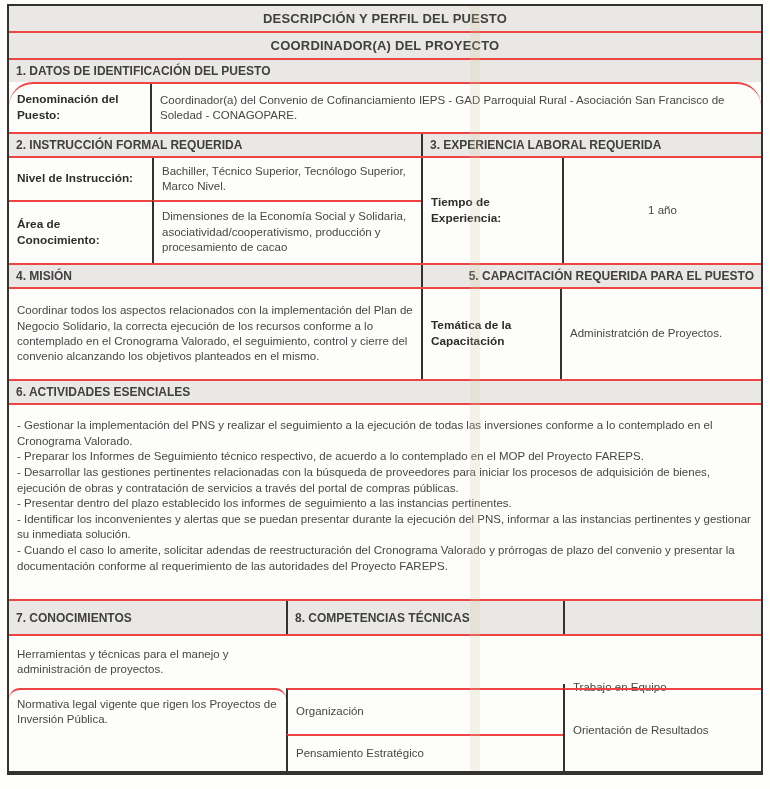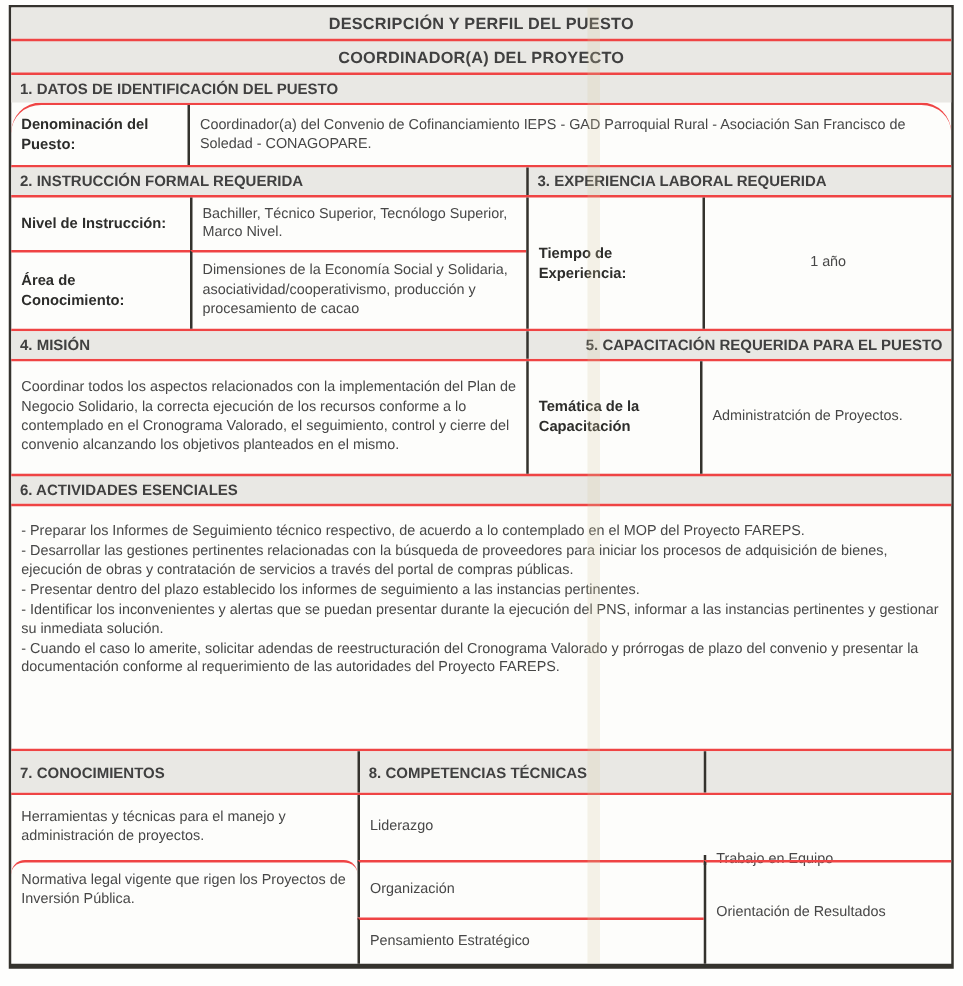"- Gestionar la implementación del" div.act { html: none -> <div>- Gestionar la implementación del PNS y realizar el seguimiento a la ejecución de todas las inversiones conforme a lo contemplado en el Cronograma Valorado.</div> }
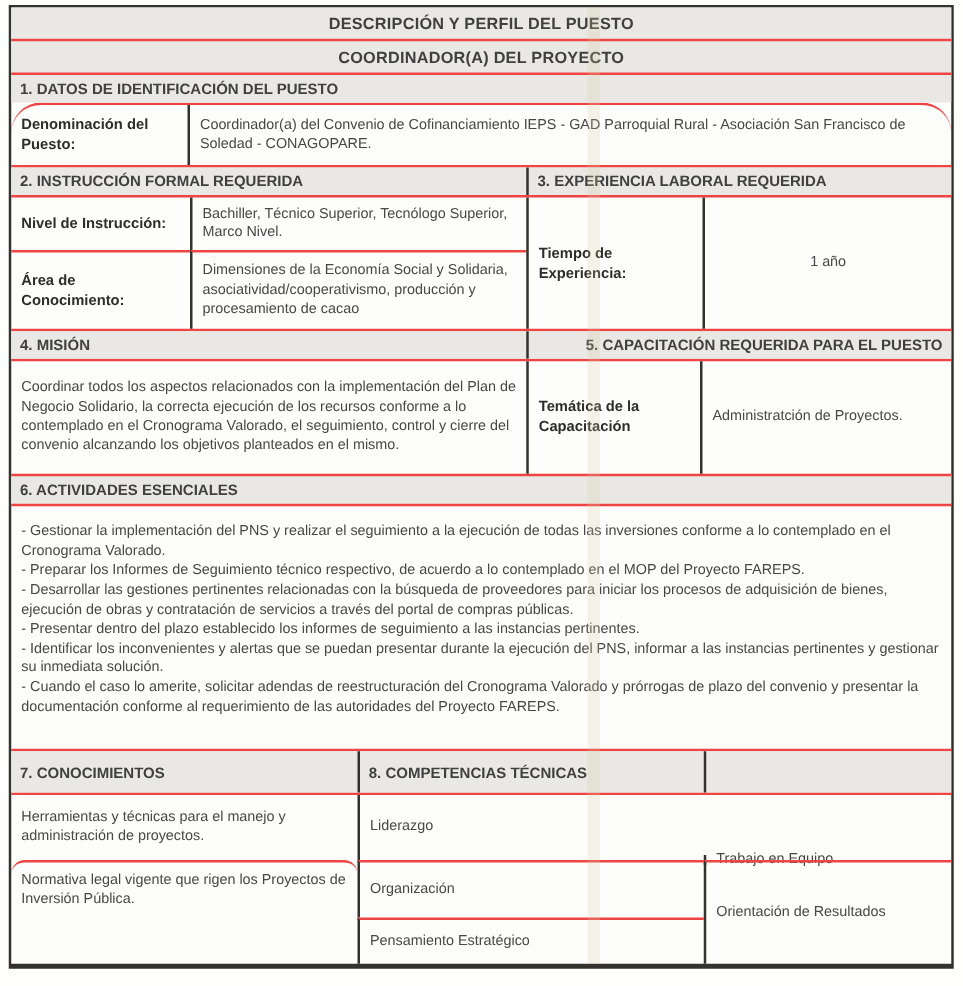"Liderazgo" div.cell { html: <div>Liderazgo</div> -> none }
